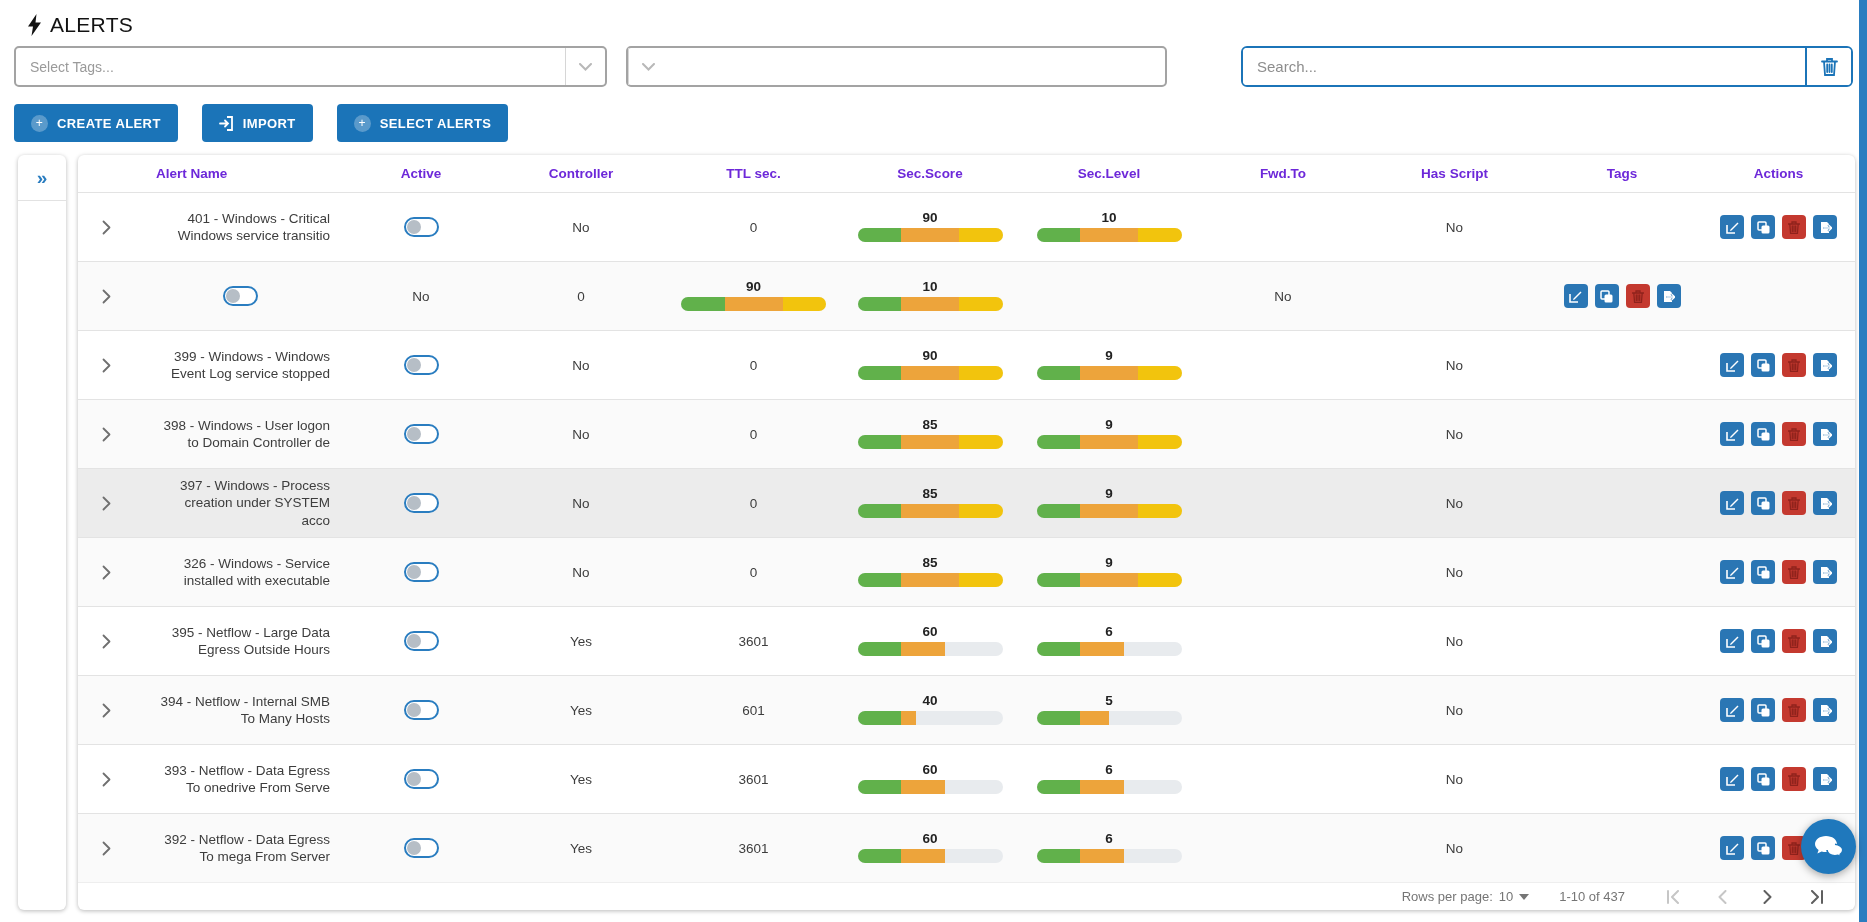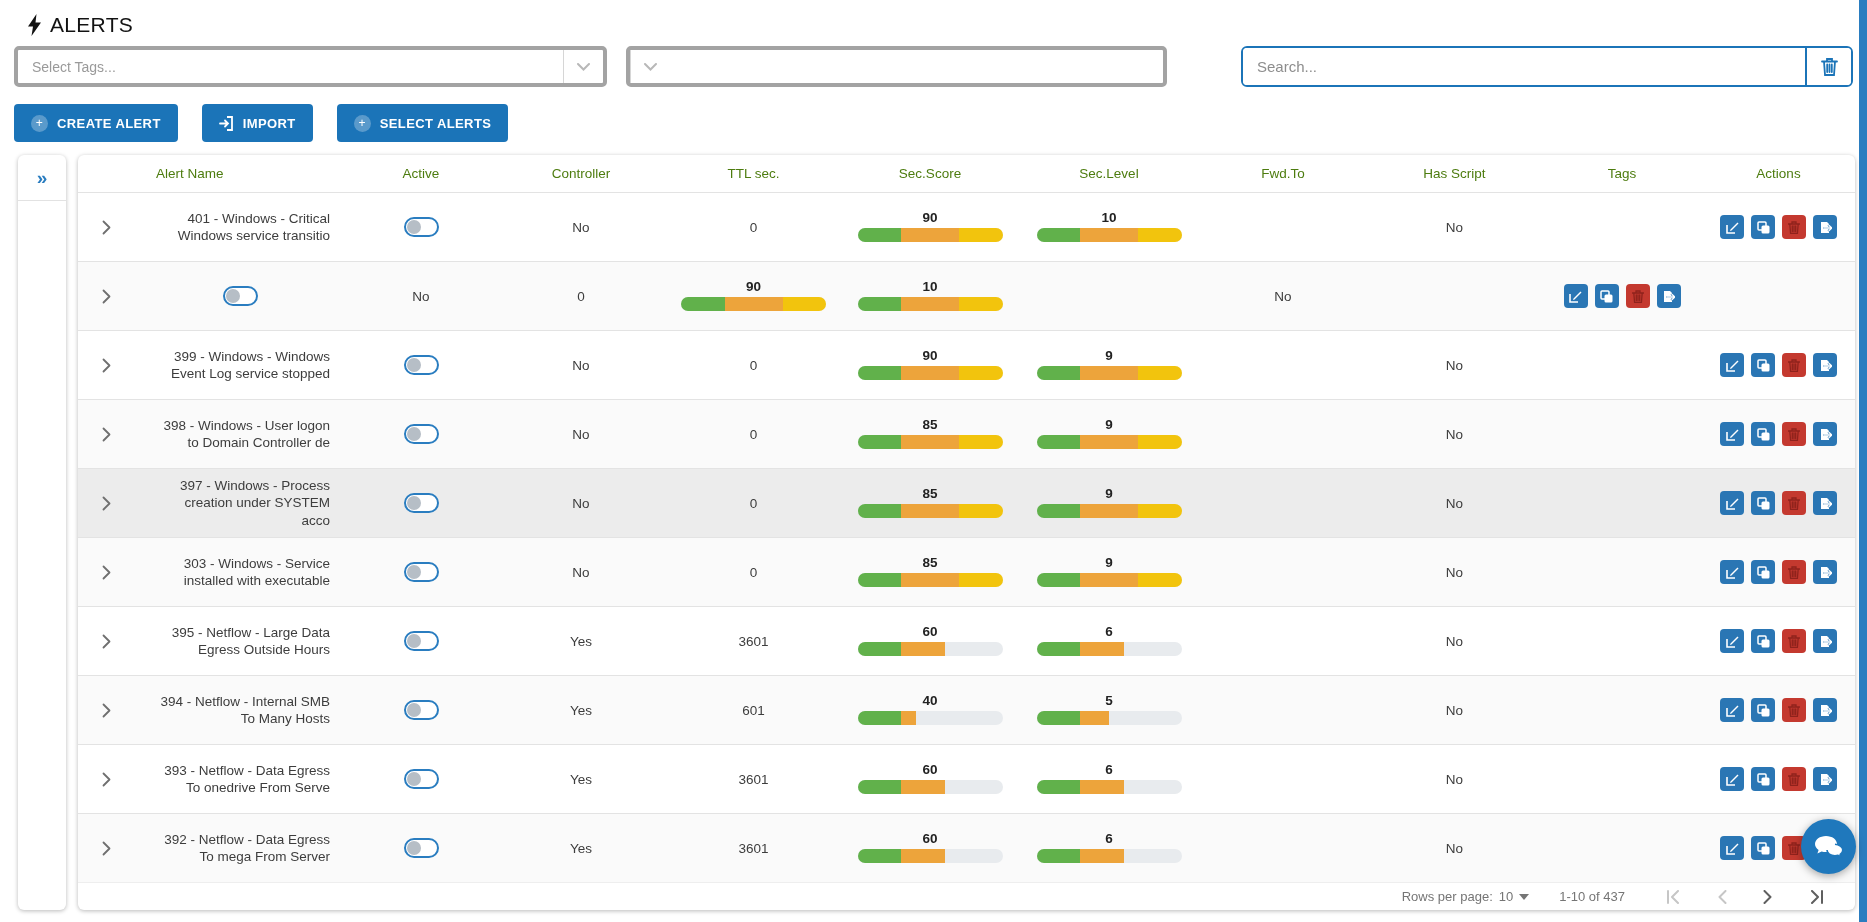"Select Tags..." .select-box { border: 4px solid #a3a3a3 -> 2px solid #a3a3a3 }
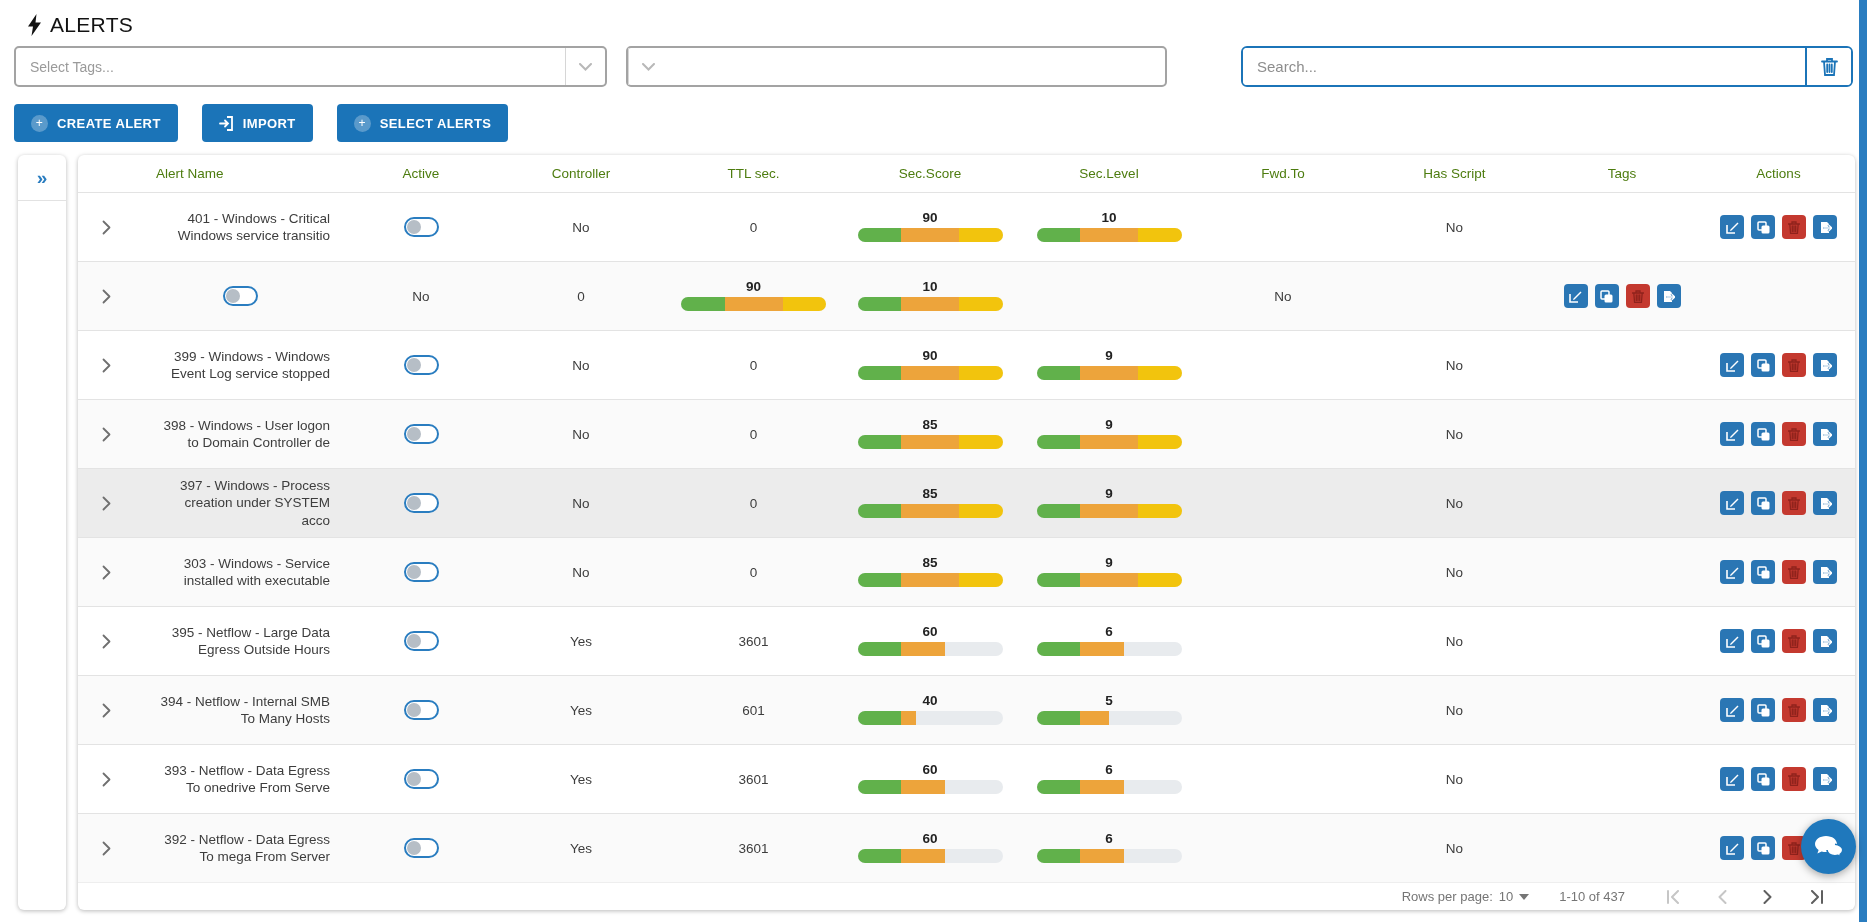"Alert Name" .thead { color: #4d7c0f -> #6d28d9; font-weight: 400 -> 700 }
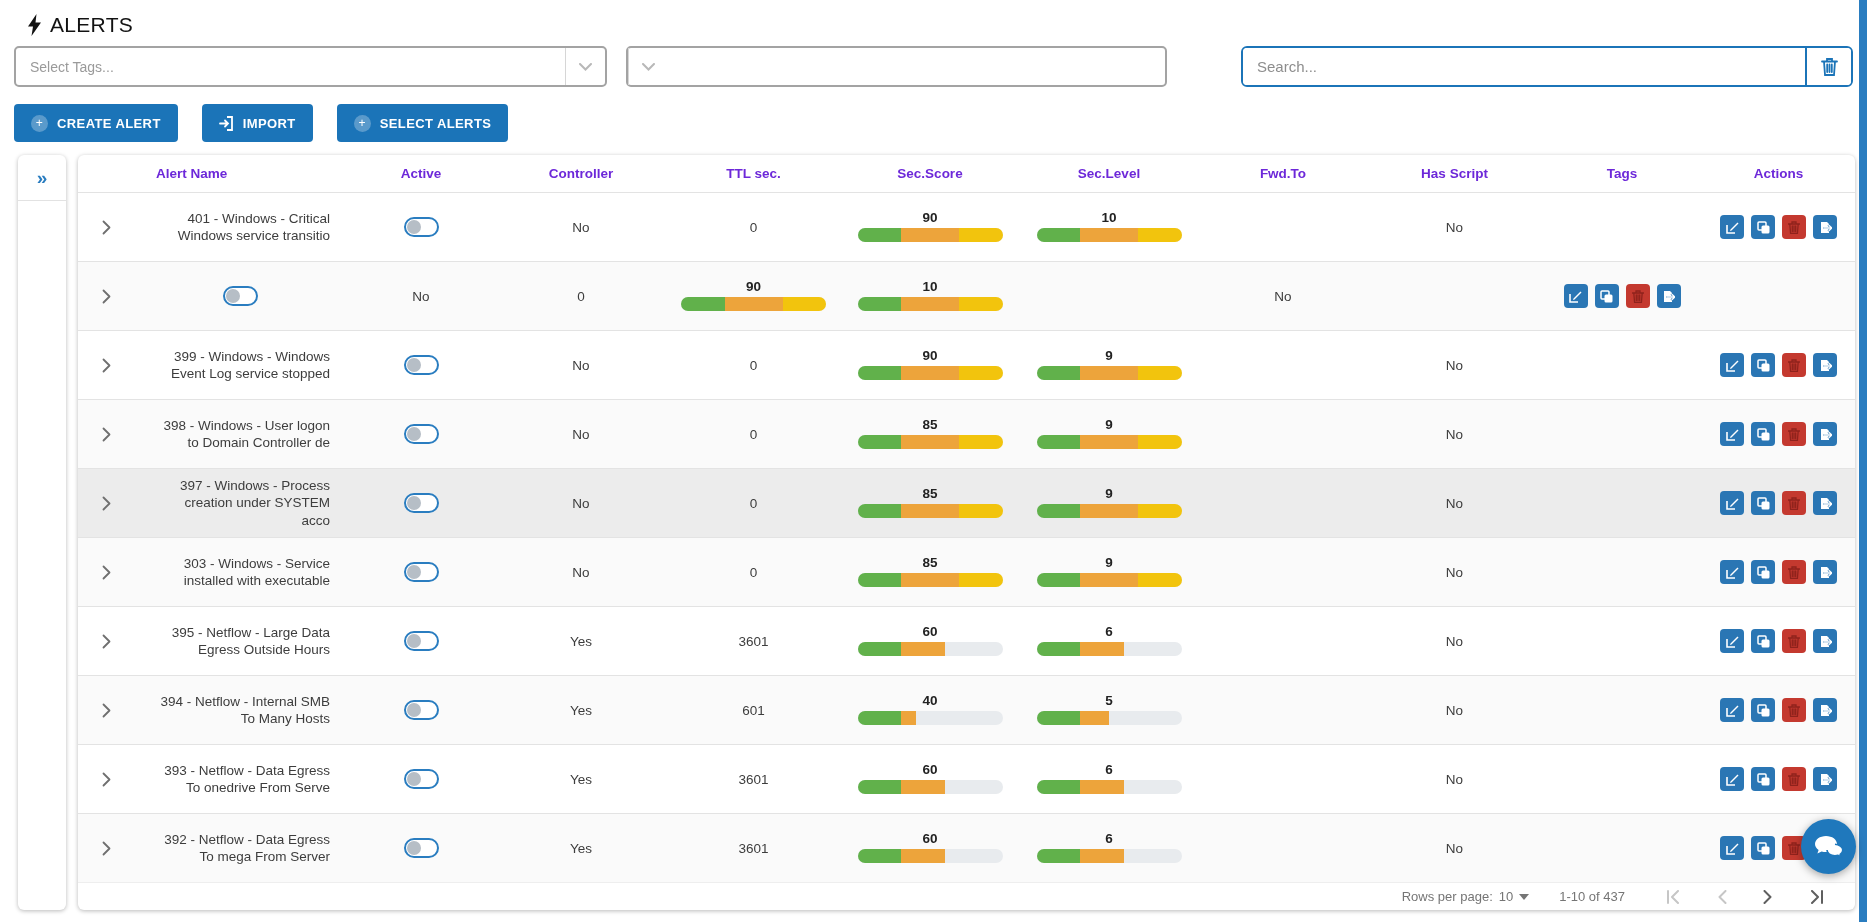"303 - Windows - Service" div.cell { text: 303 -> 326 }
